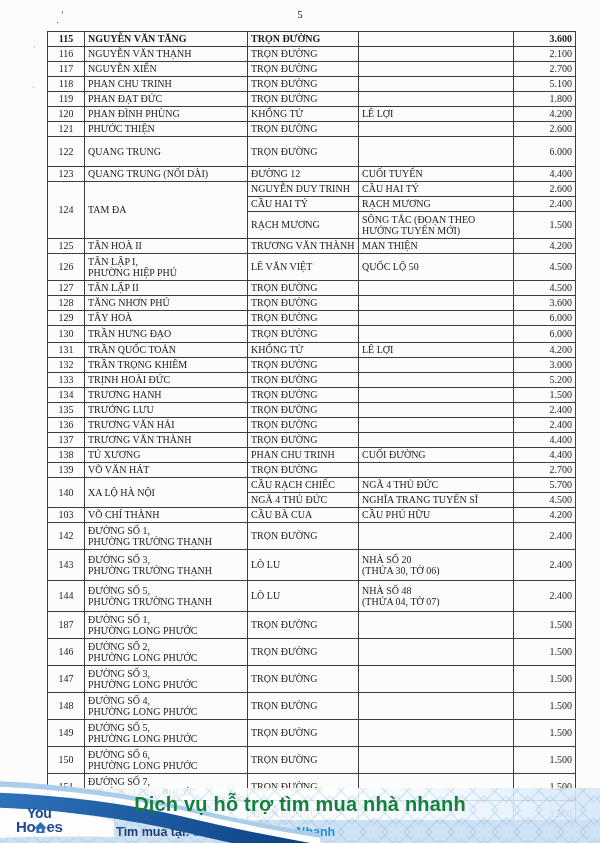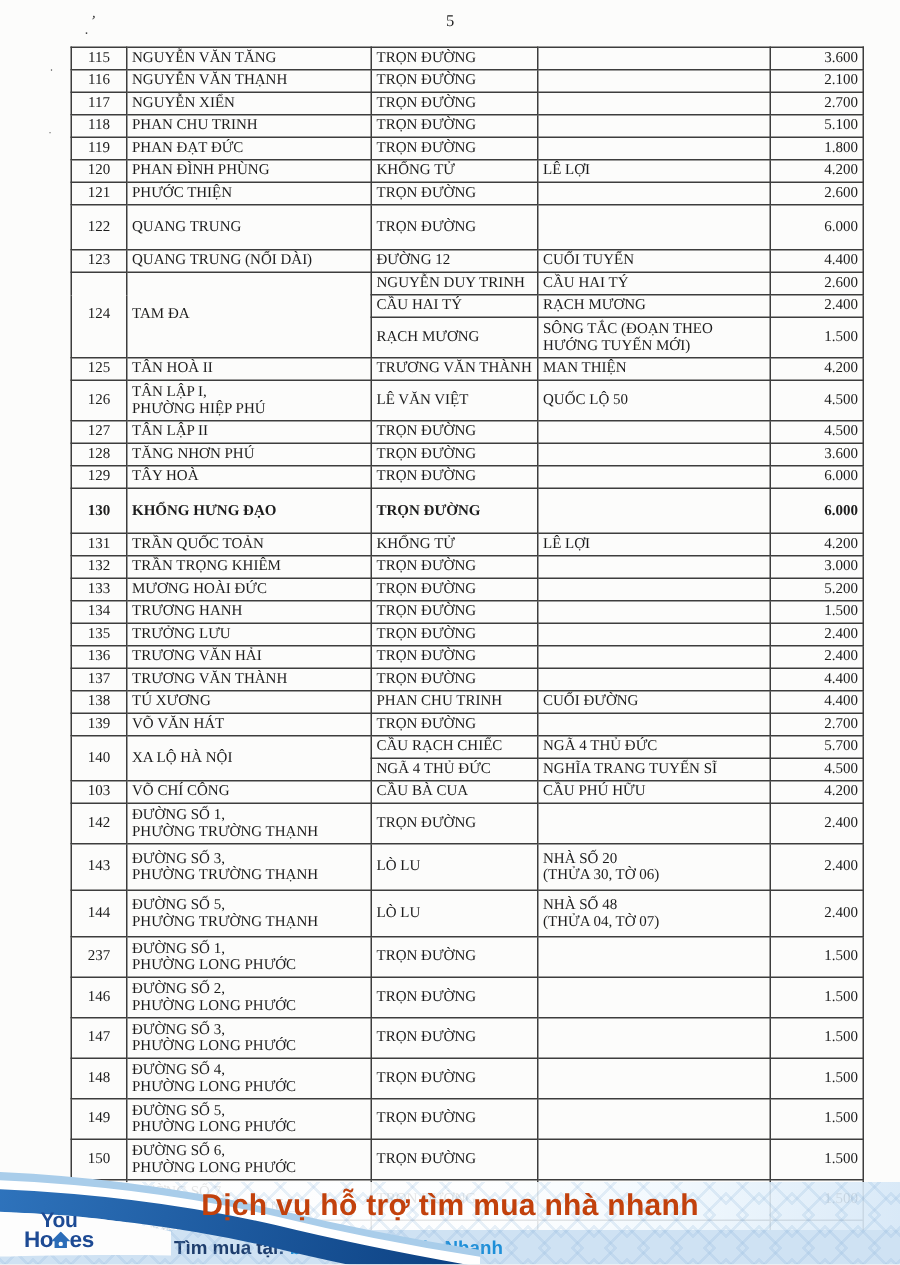"115" tr { font-weight: none -> bold }
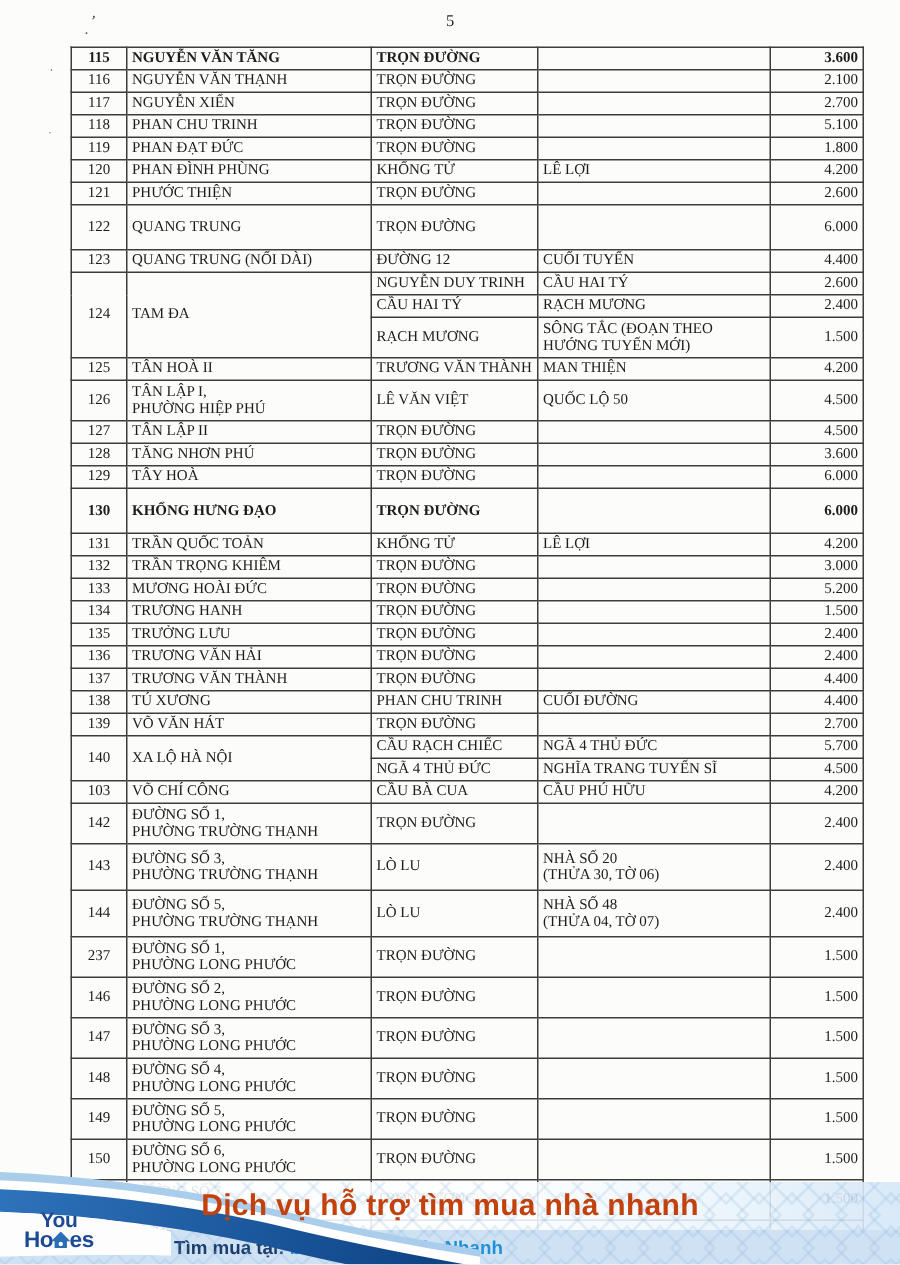"130" tr { font-weight: bold -> none; height: 30px -> 17px }
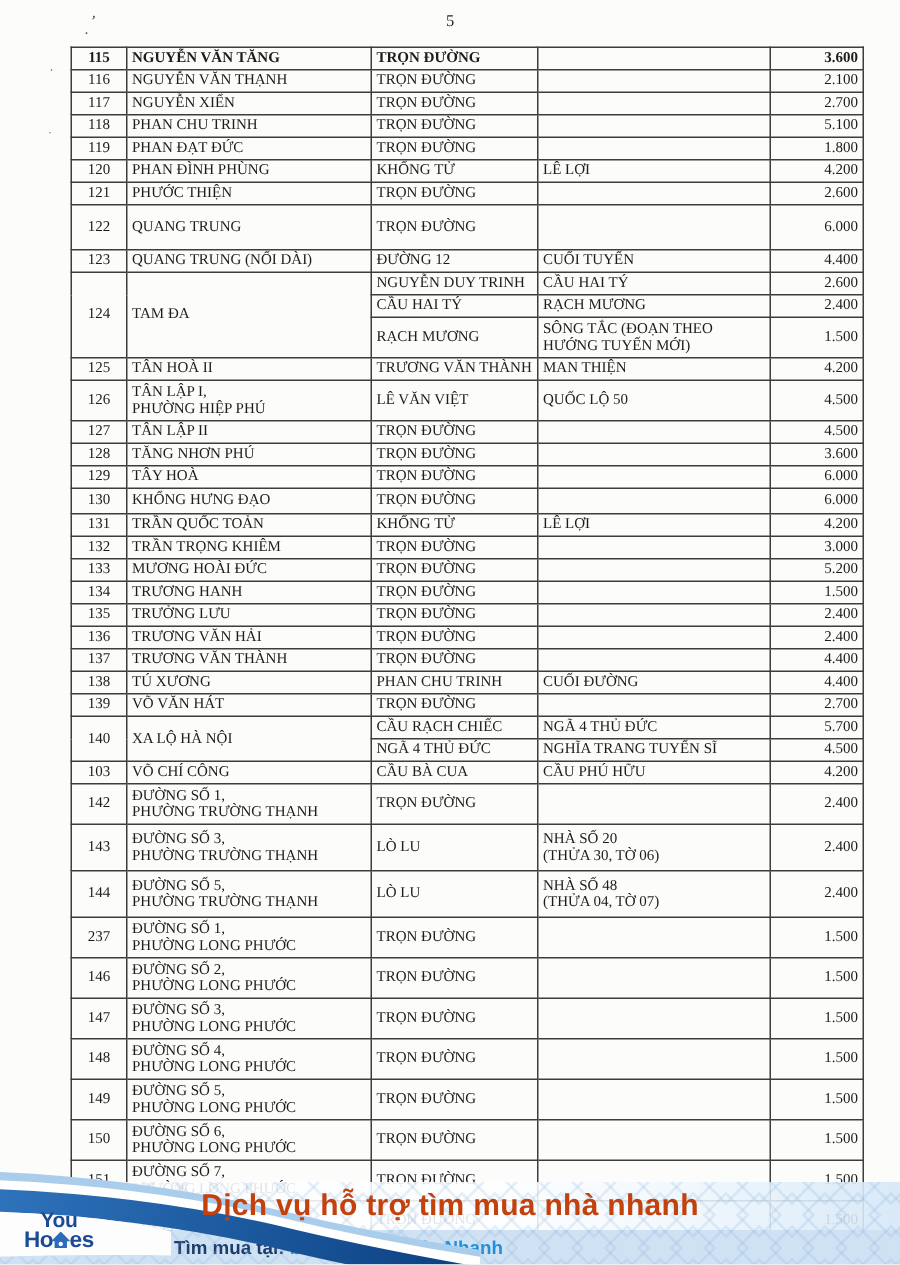"KHỔNG HƯNG ĐẠO" td.c-name { text: KHỔNG -> TRẦN }
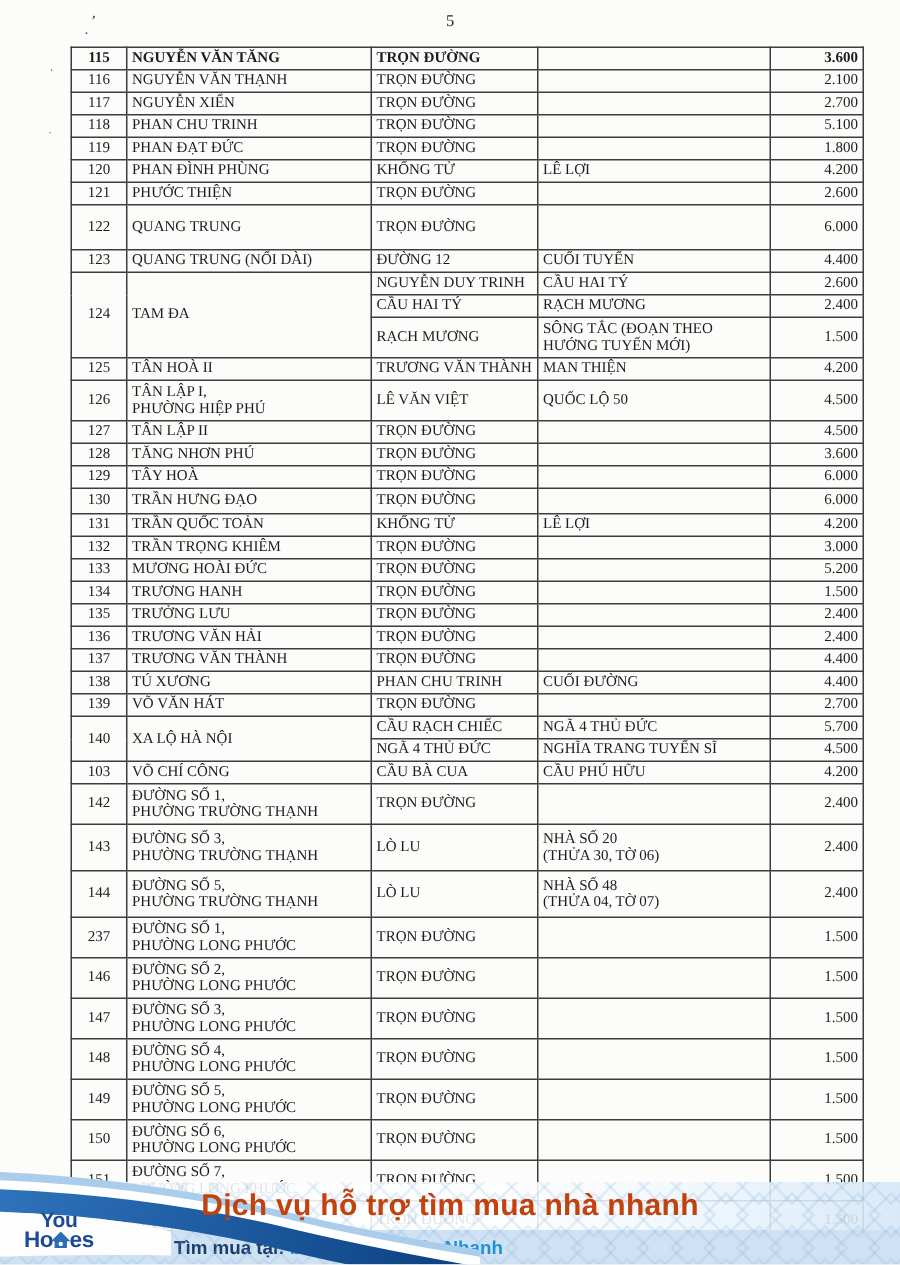"MƯƠNG HOÀI ĐỨC" td.c-name { text: MƯƠNG -> TRỊNH }
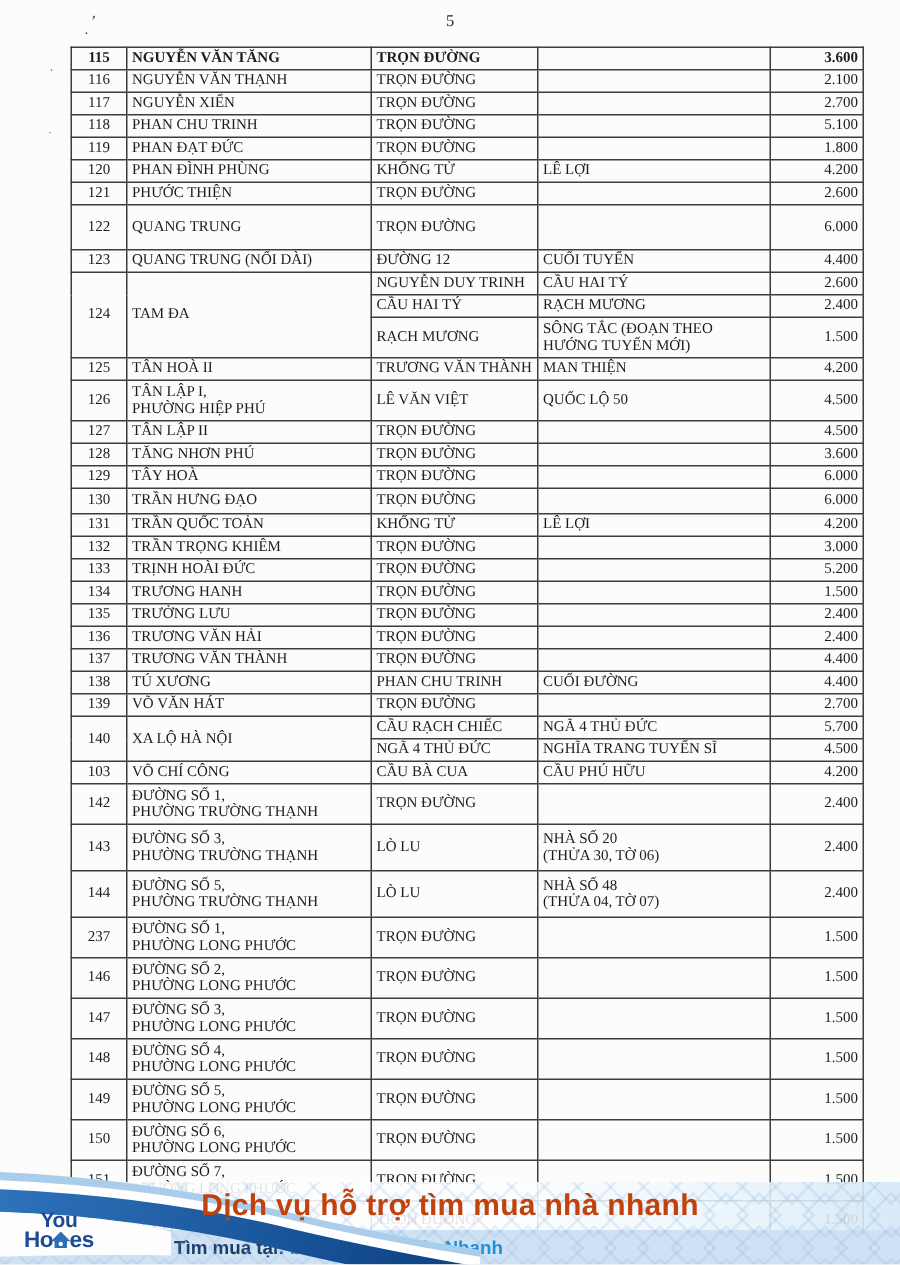"VÕ CHÍ CÔNG" td.c-name { text: CÔNG -> THÀNH }
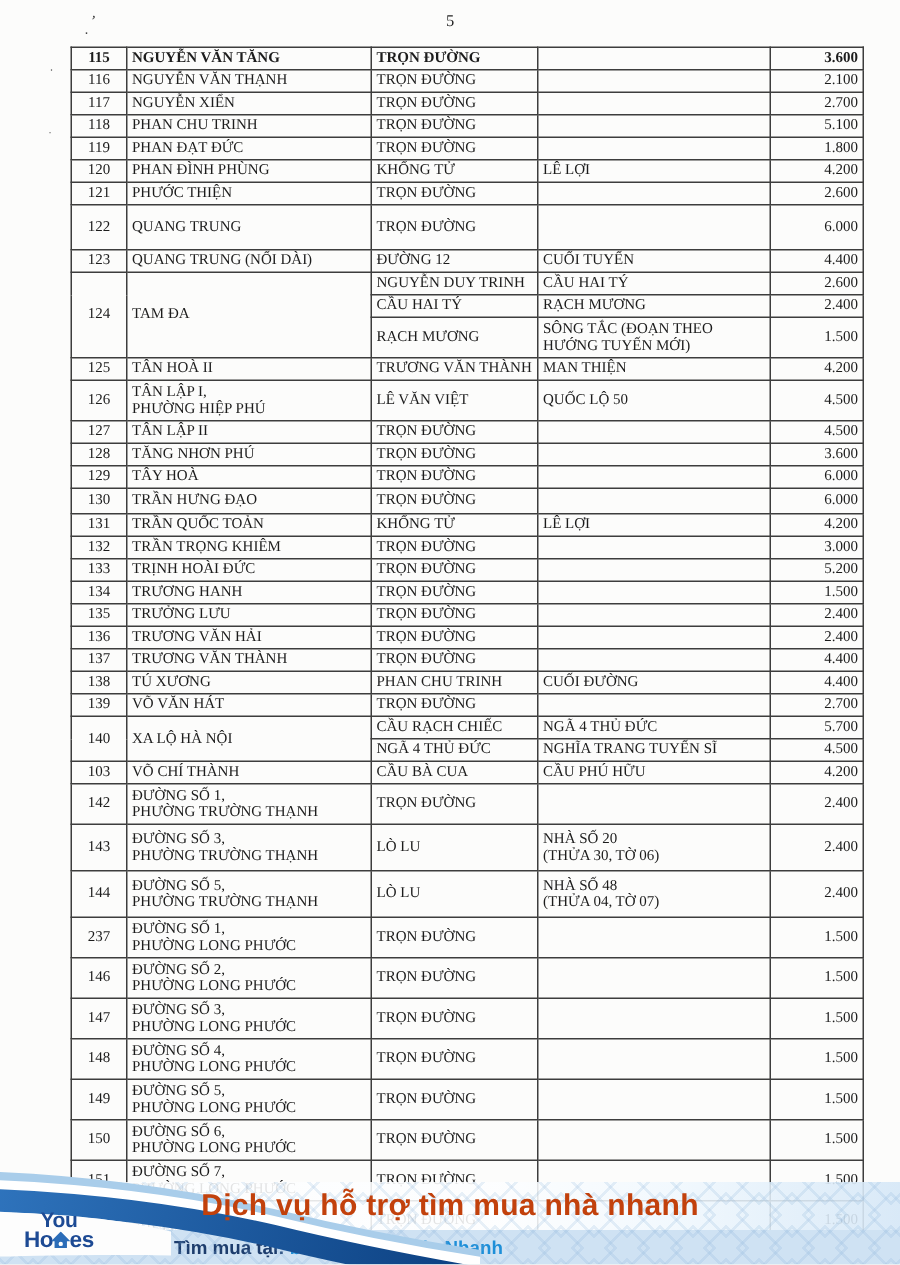"237" td.c-no { text: 237 -> 187 }
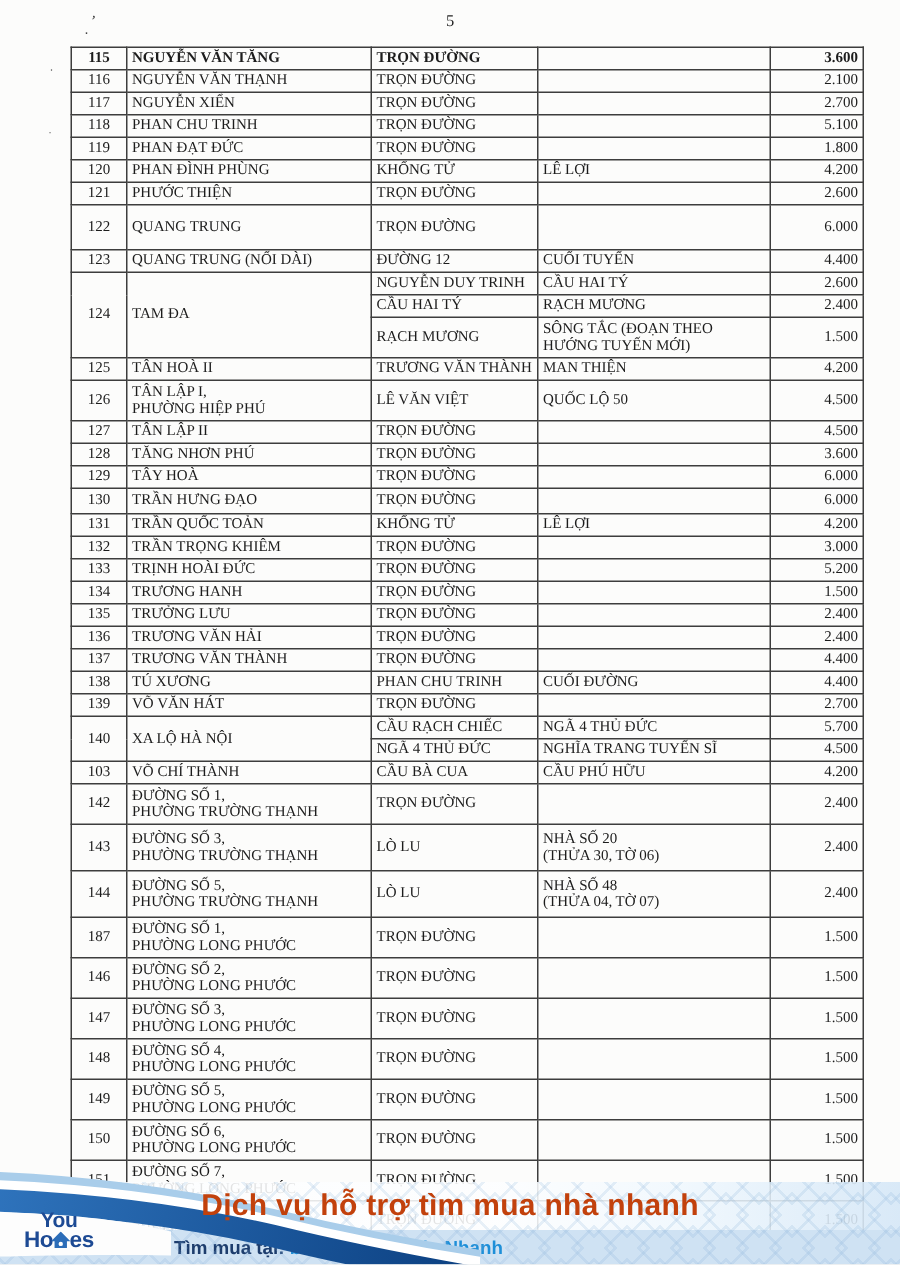"Dịch vụ hỗ trợ tìm" .banner-title { color: #c2410c -> #15803d }
